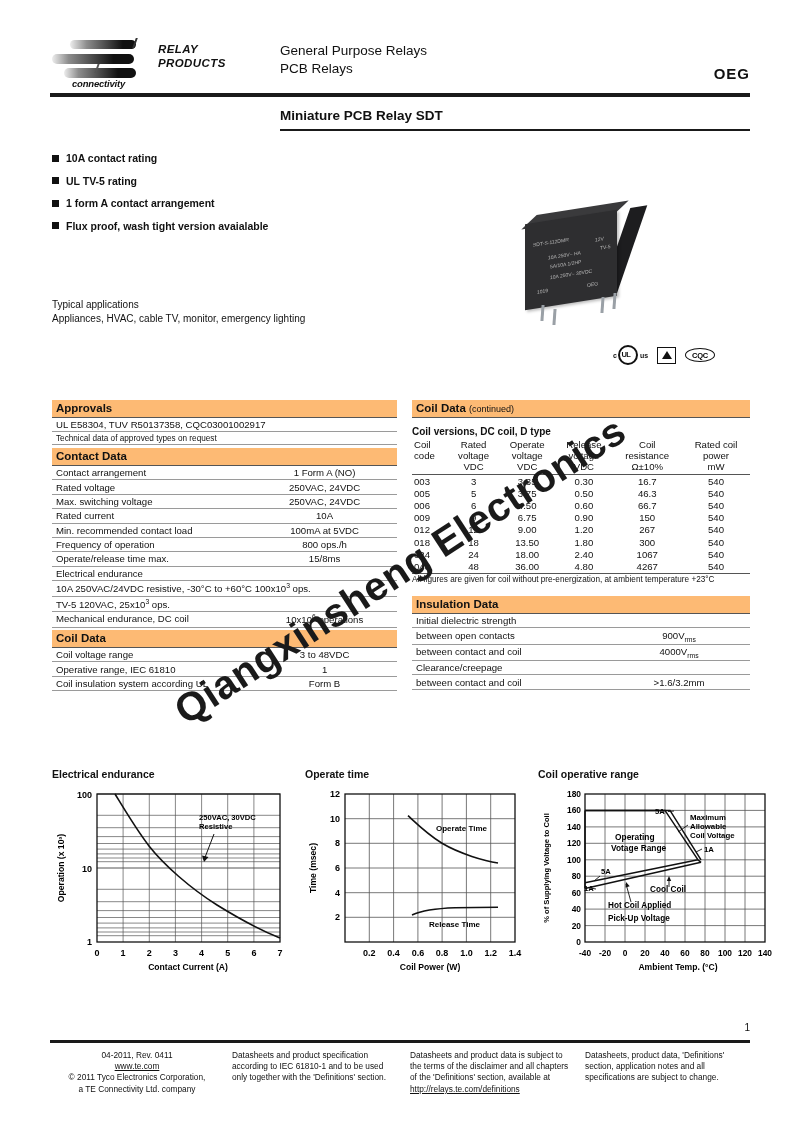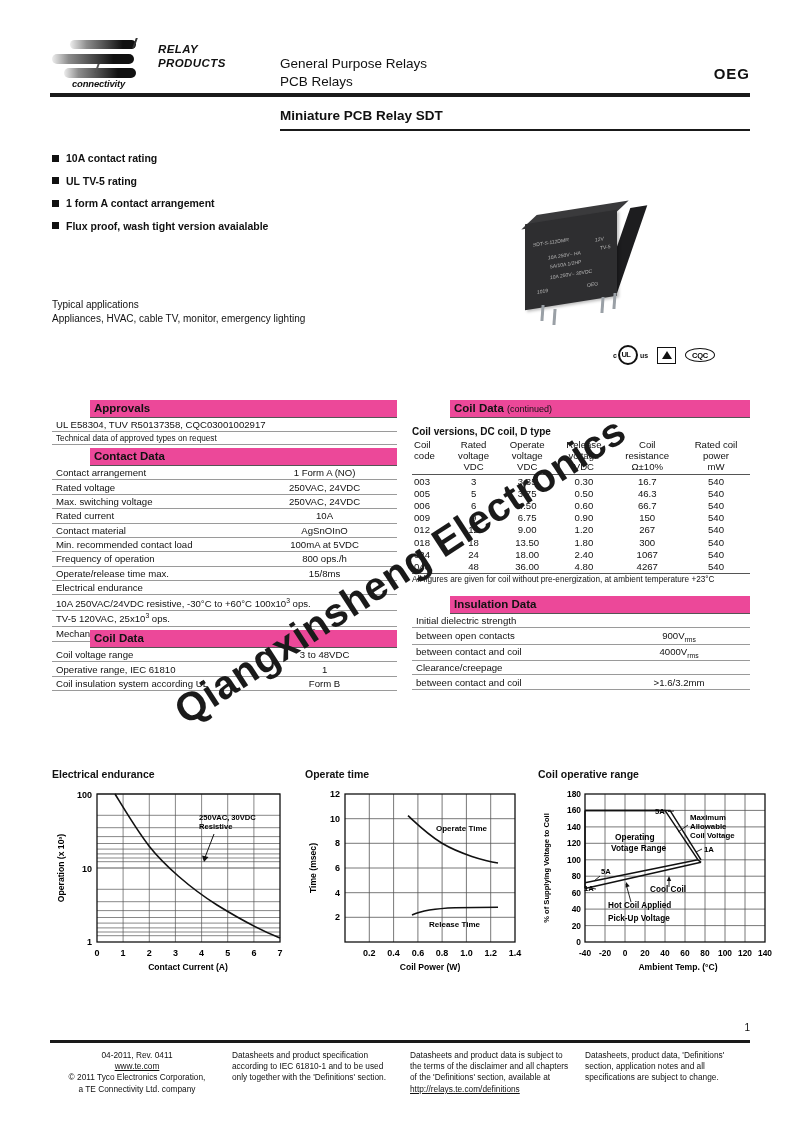"General Purpose Relays" #header-titles { top: 55px -> 42px }
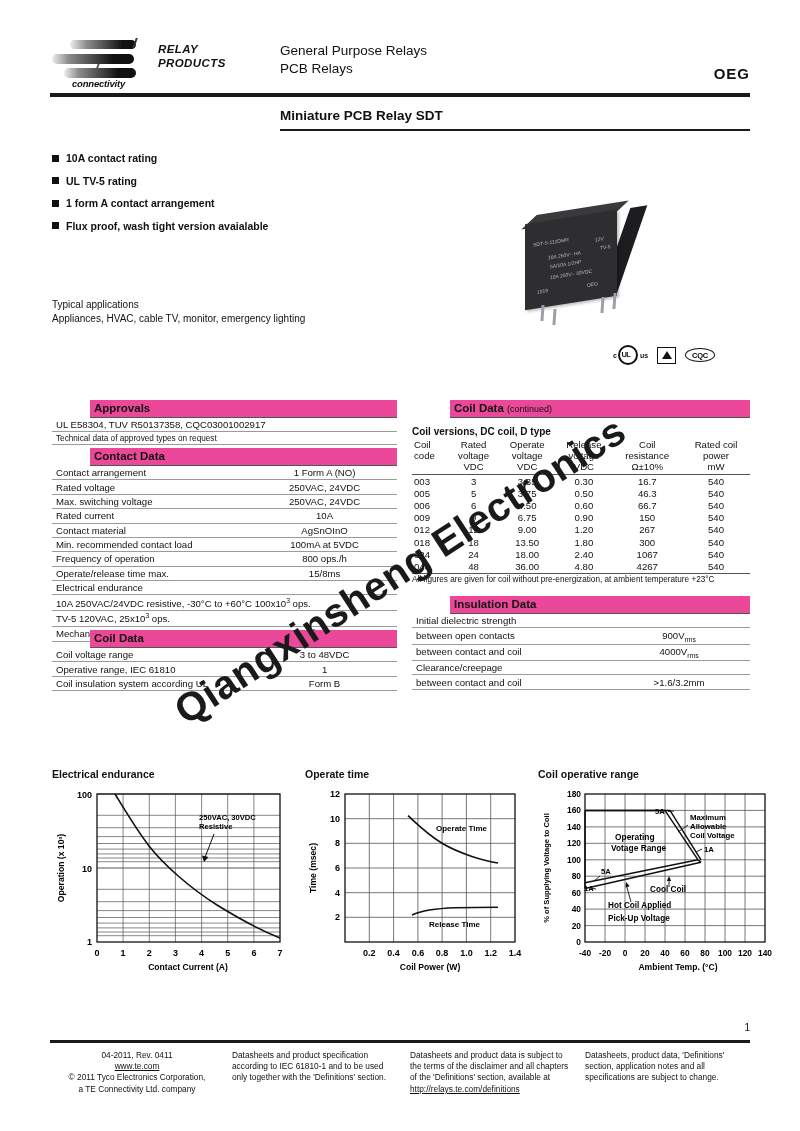"Approvals" .tbl-head { background: #ec4899 -> #fdba74; margin-left: 38px -> none }
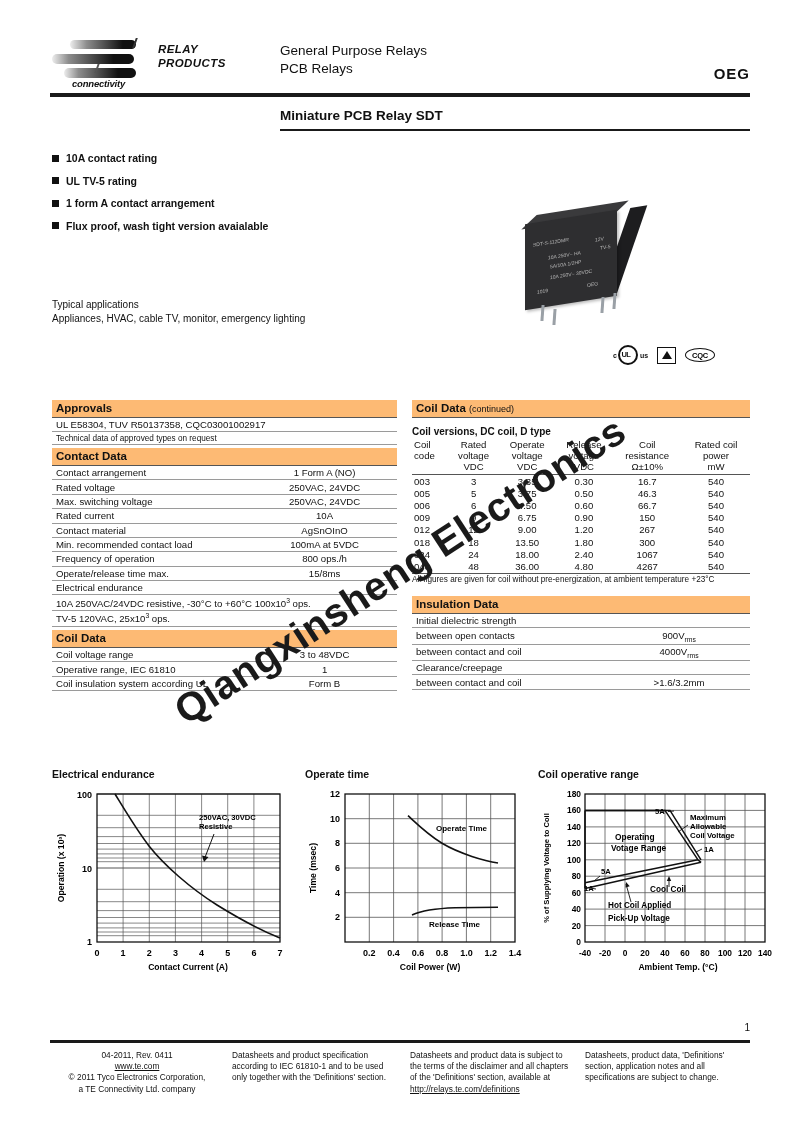"Contact material" tr { html: <tr> <td>Contact material</td> <td>AgSnOInO</td> </tr> -> none }
